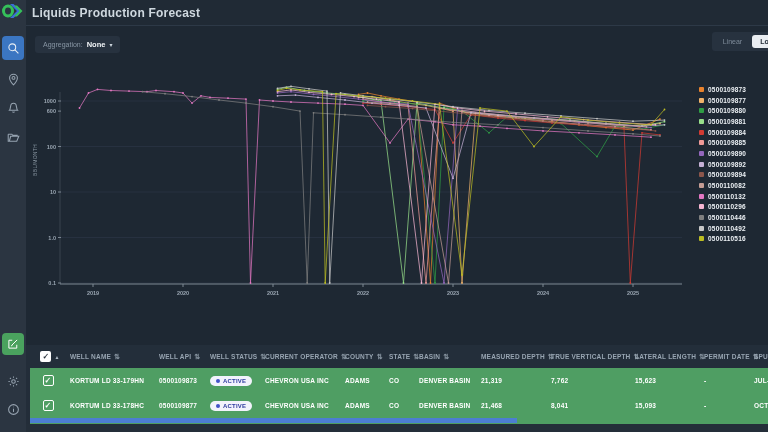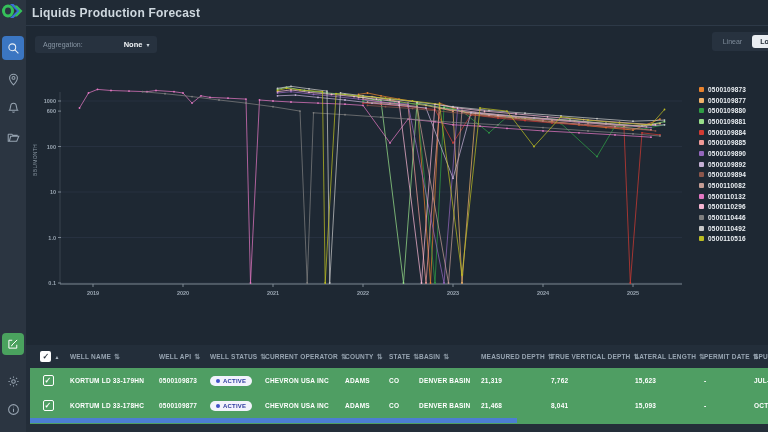"None" .agg-value { margin-left: 37px -> none }
